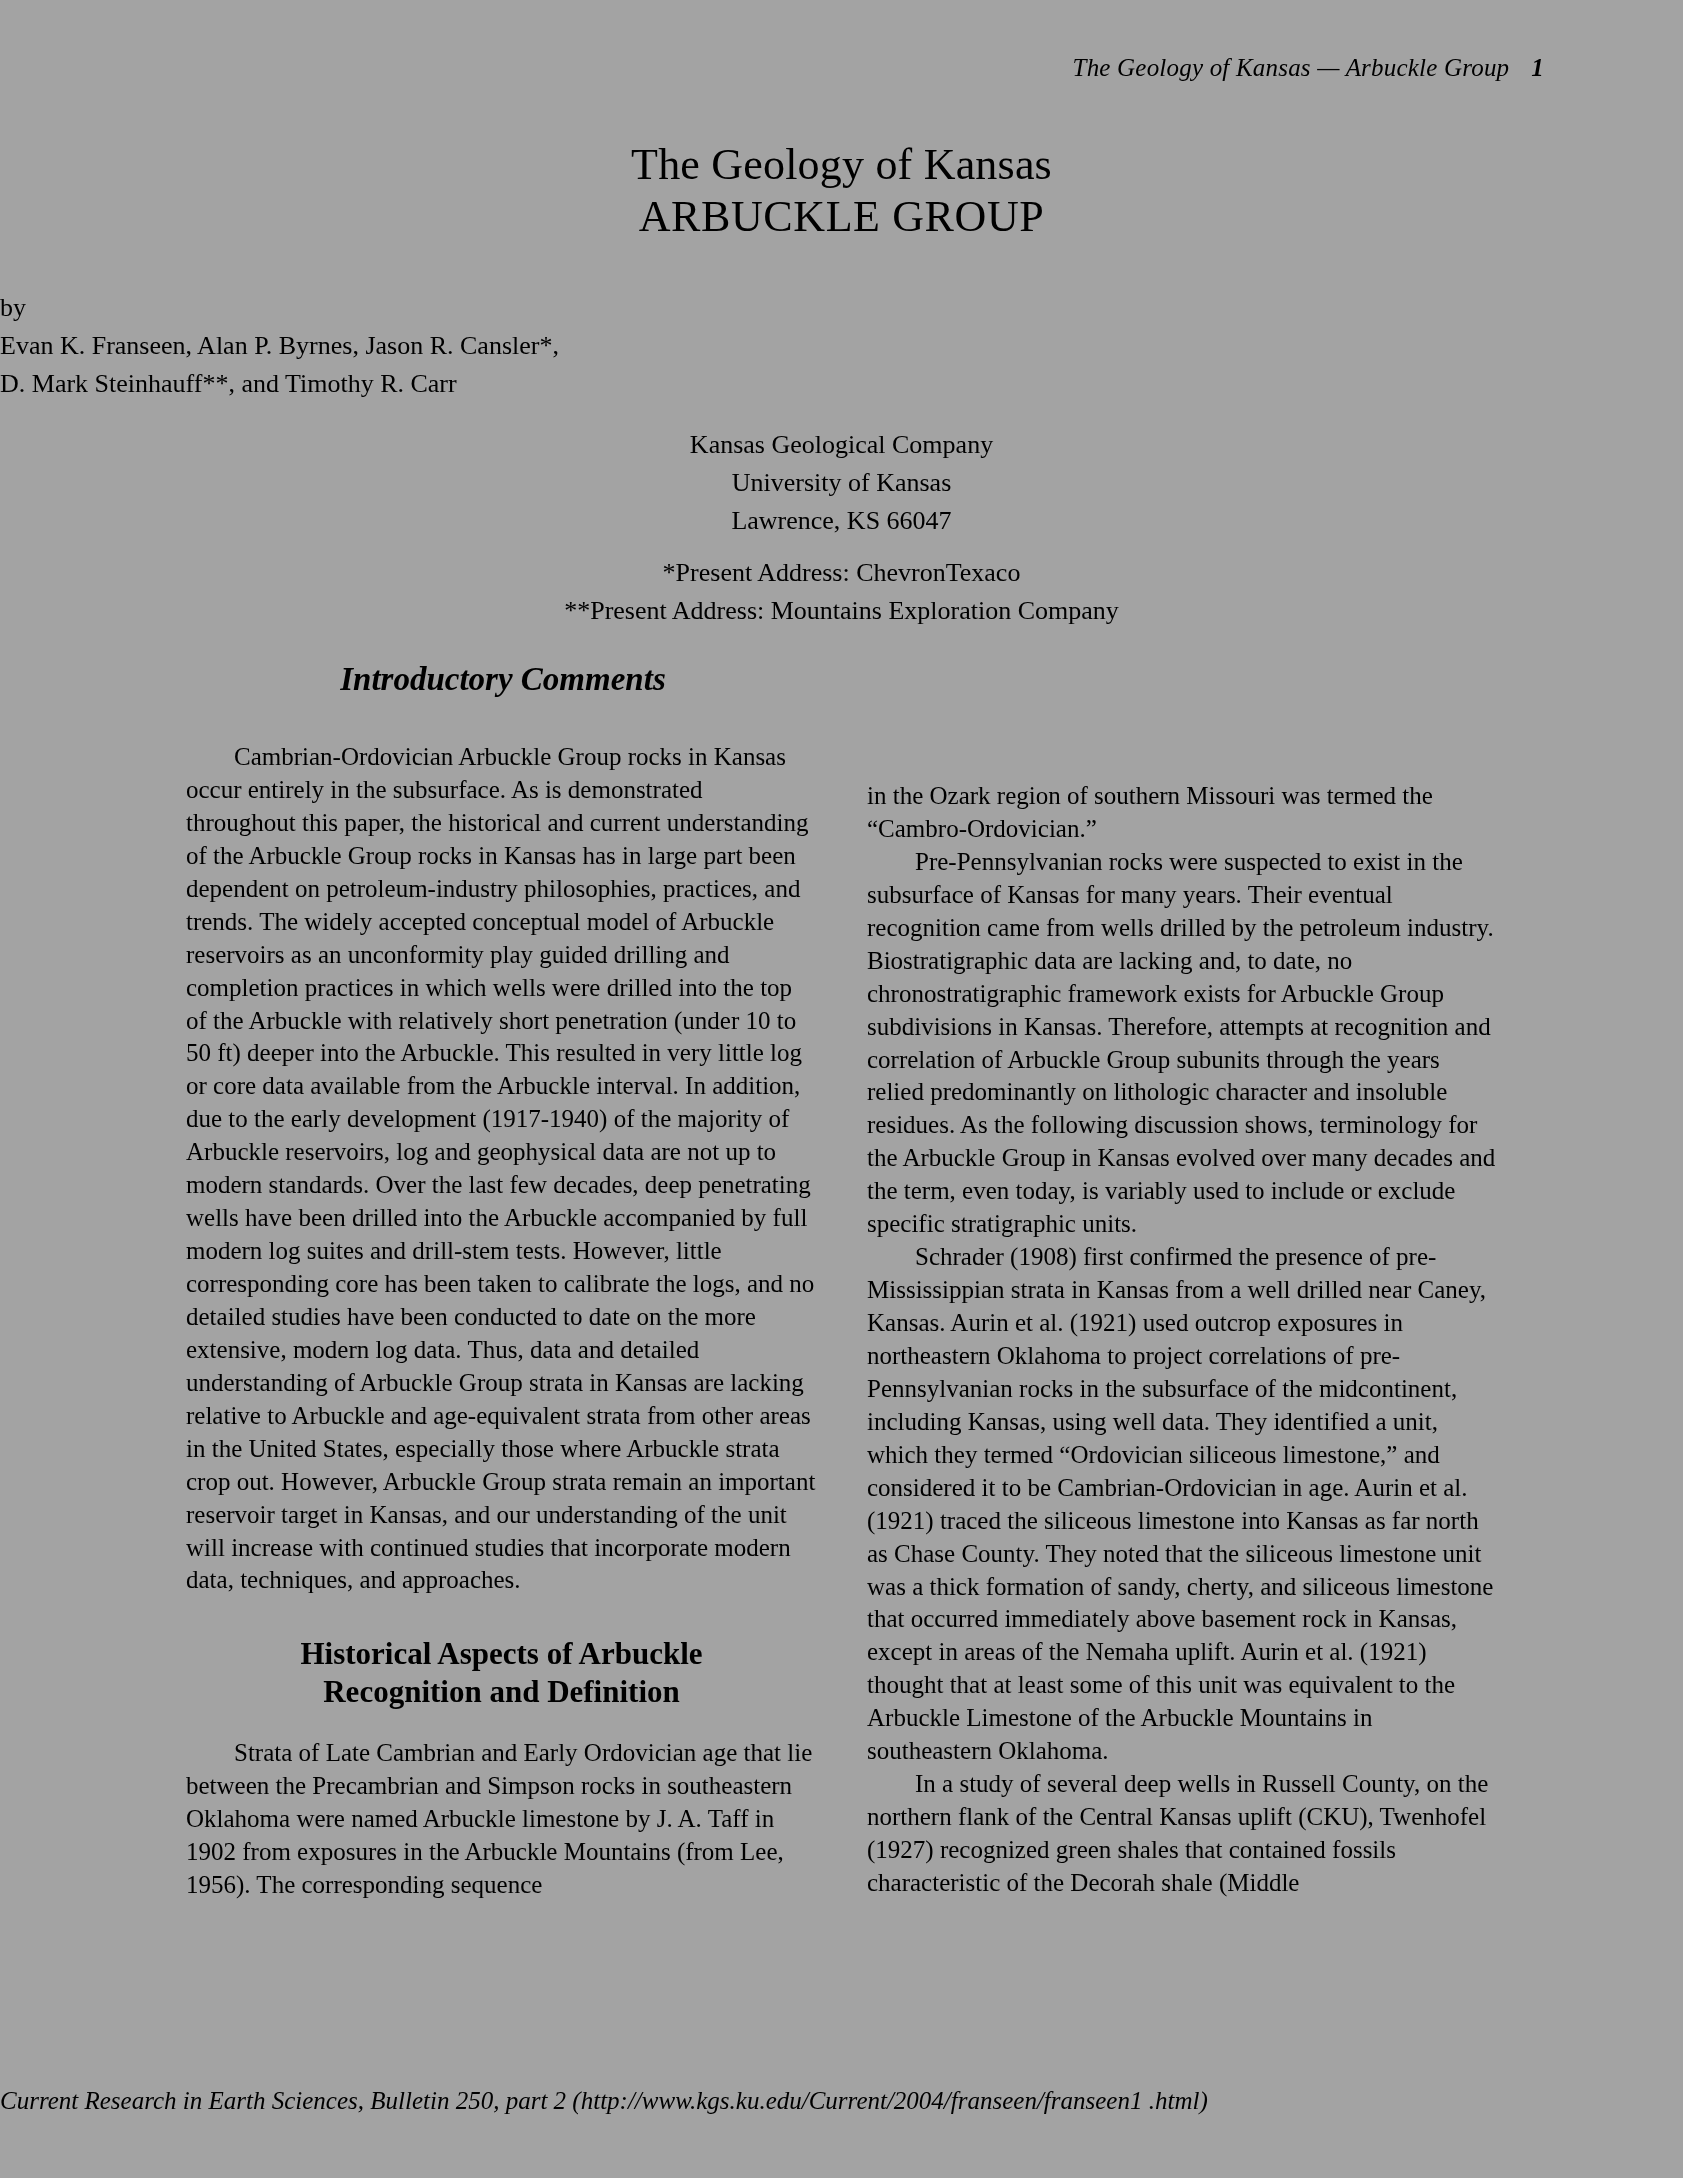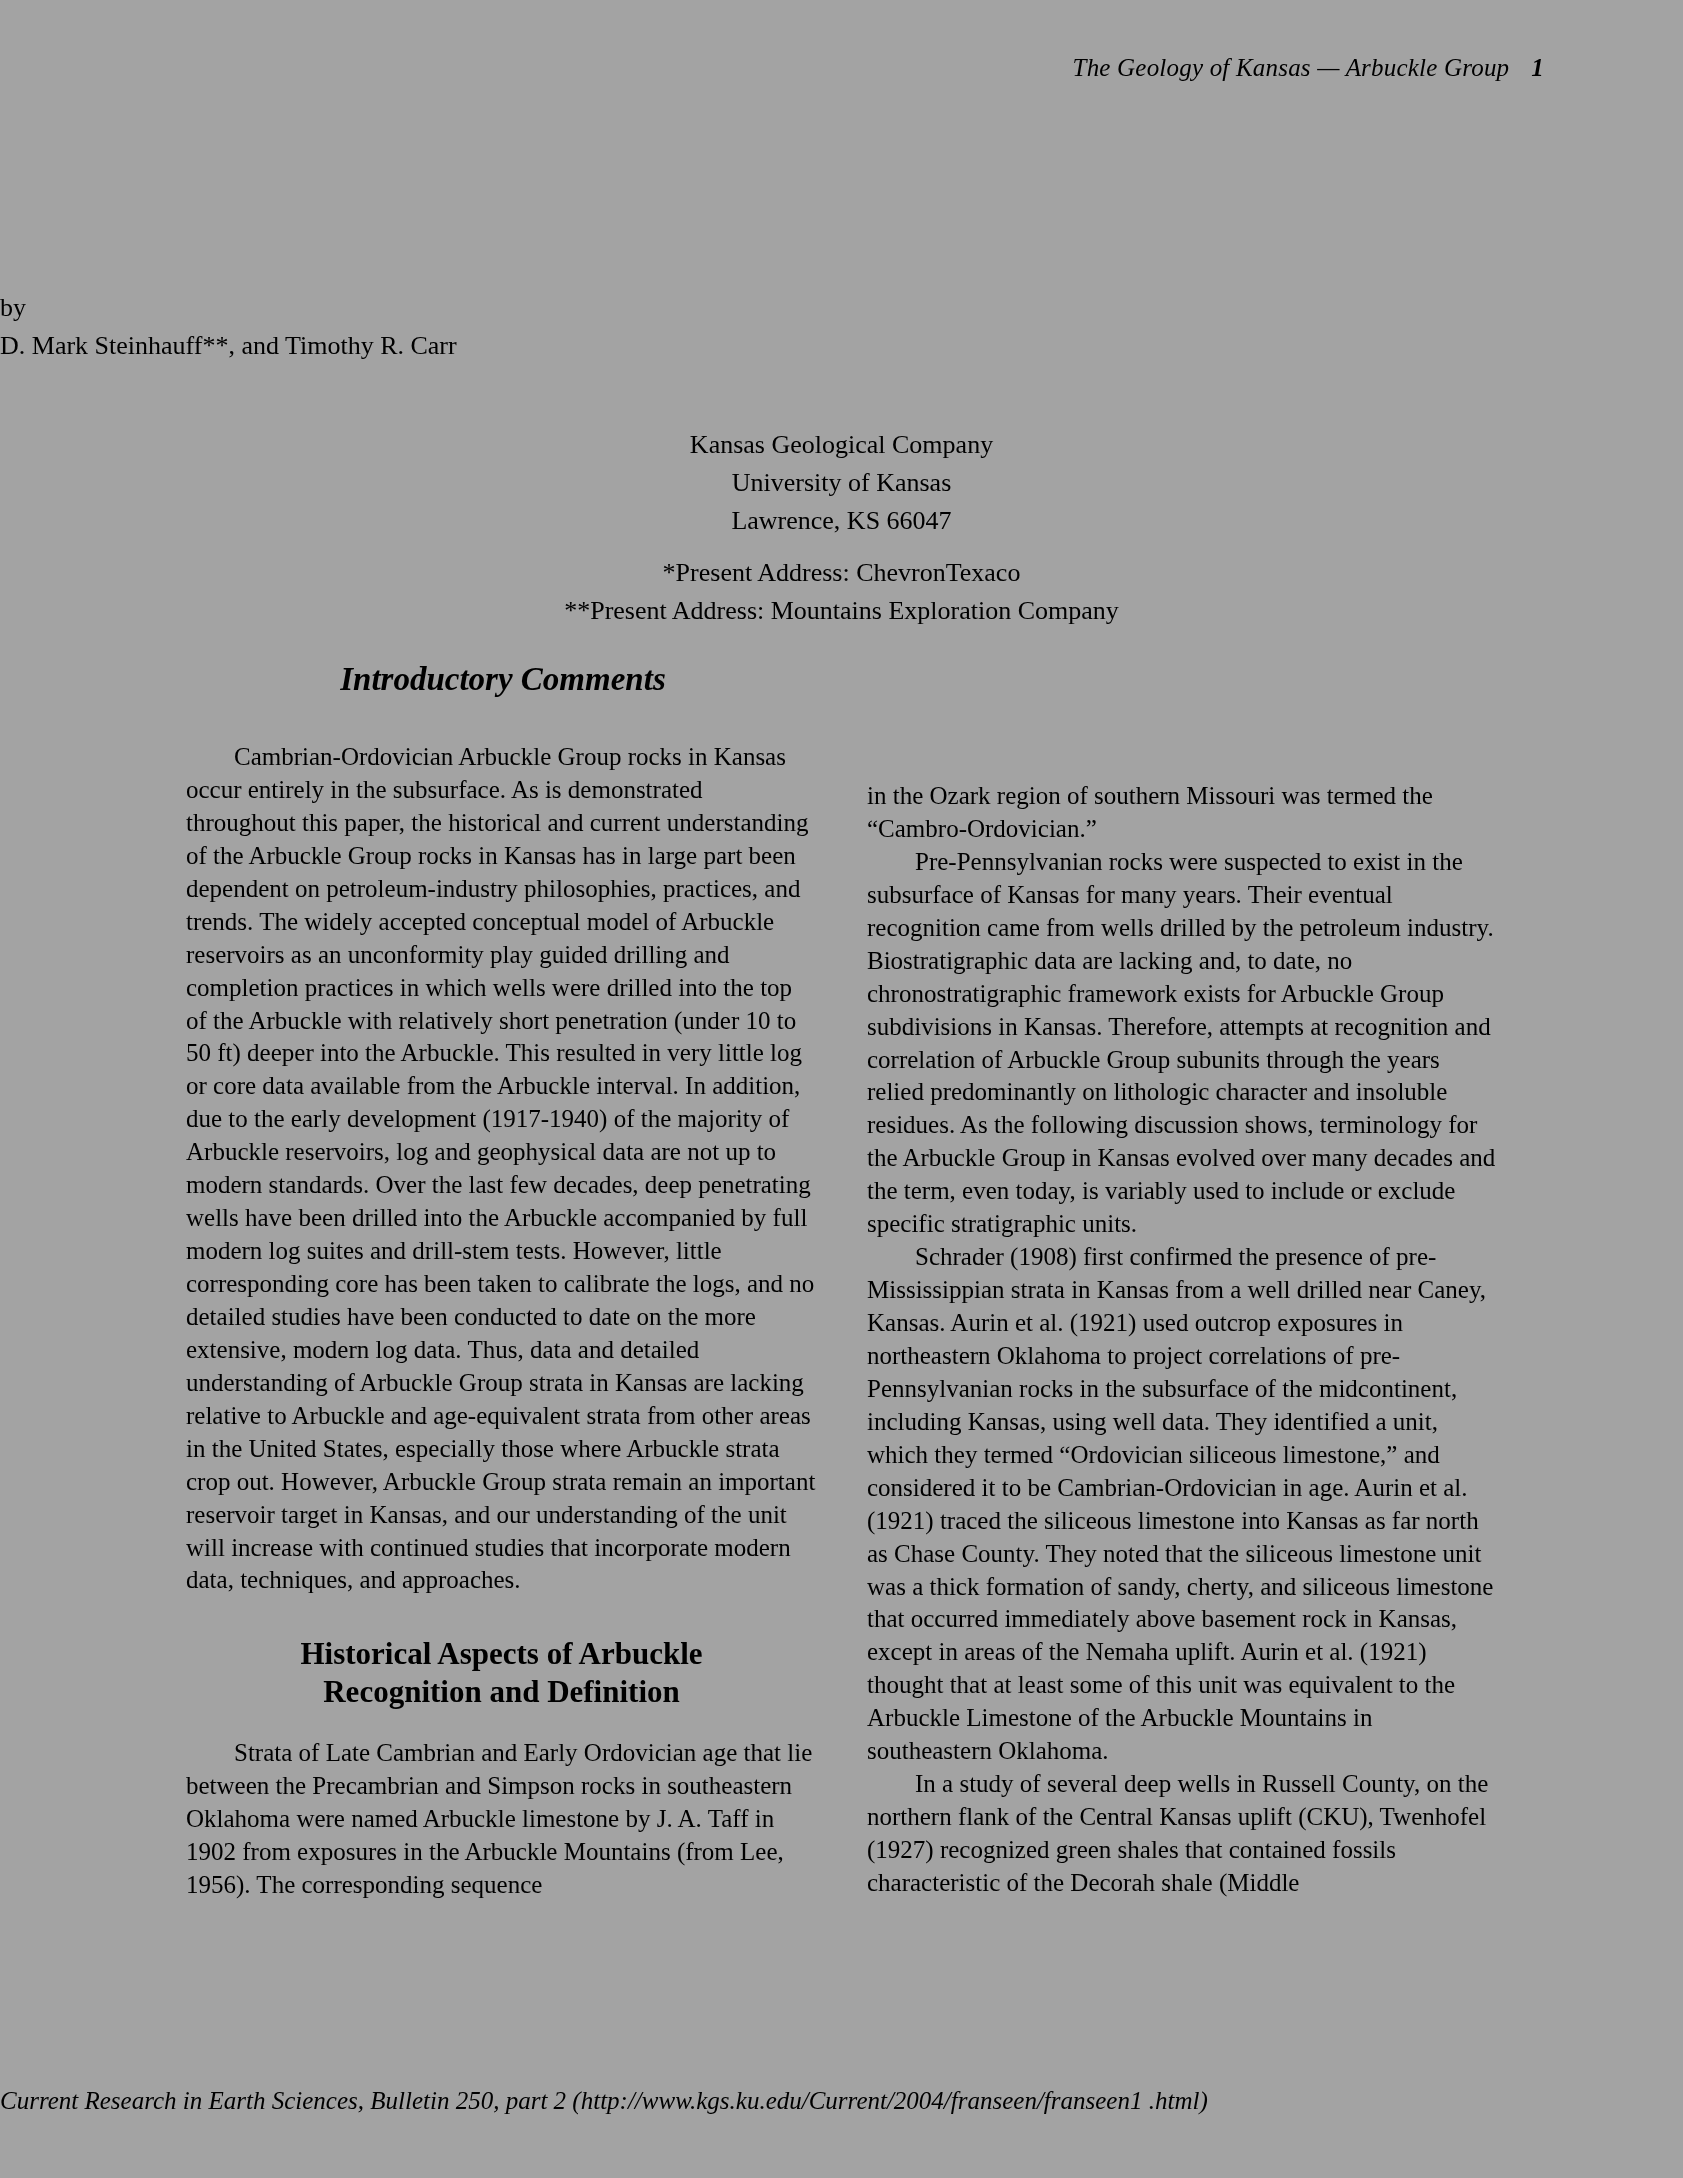"The Geology of Kansas" div.title-block { html: none -> <div> <div>The Geology of Kansas</div> <div>ARBUCKLE GROUP</div> </div> }
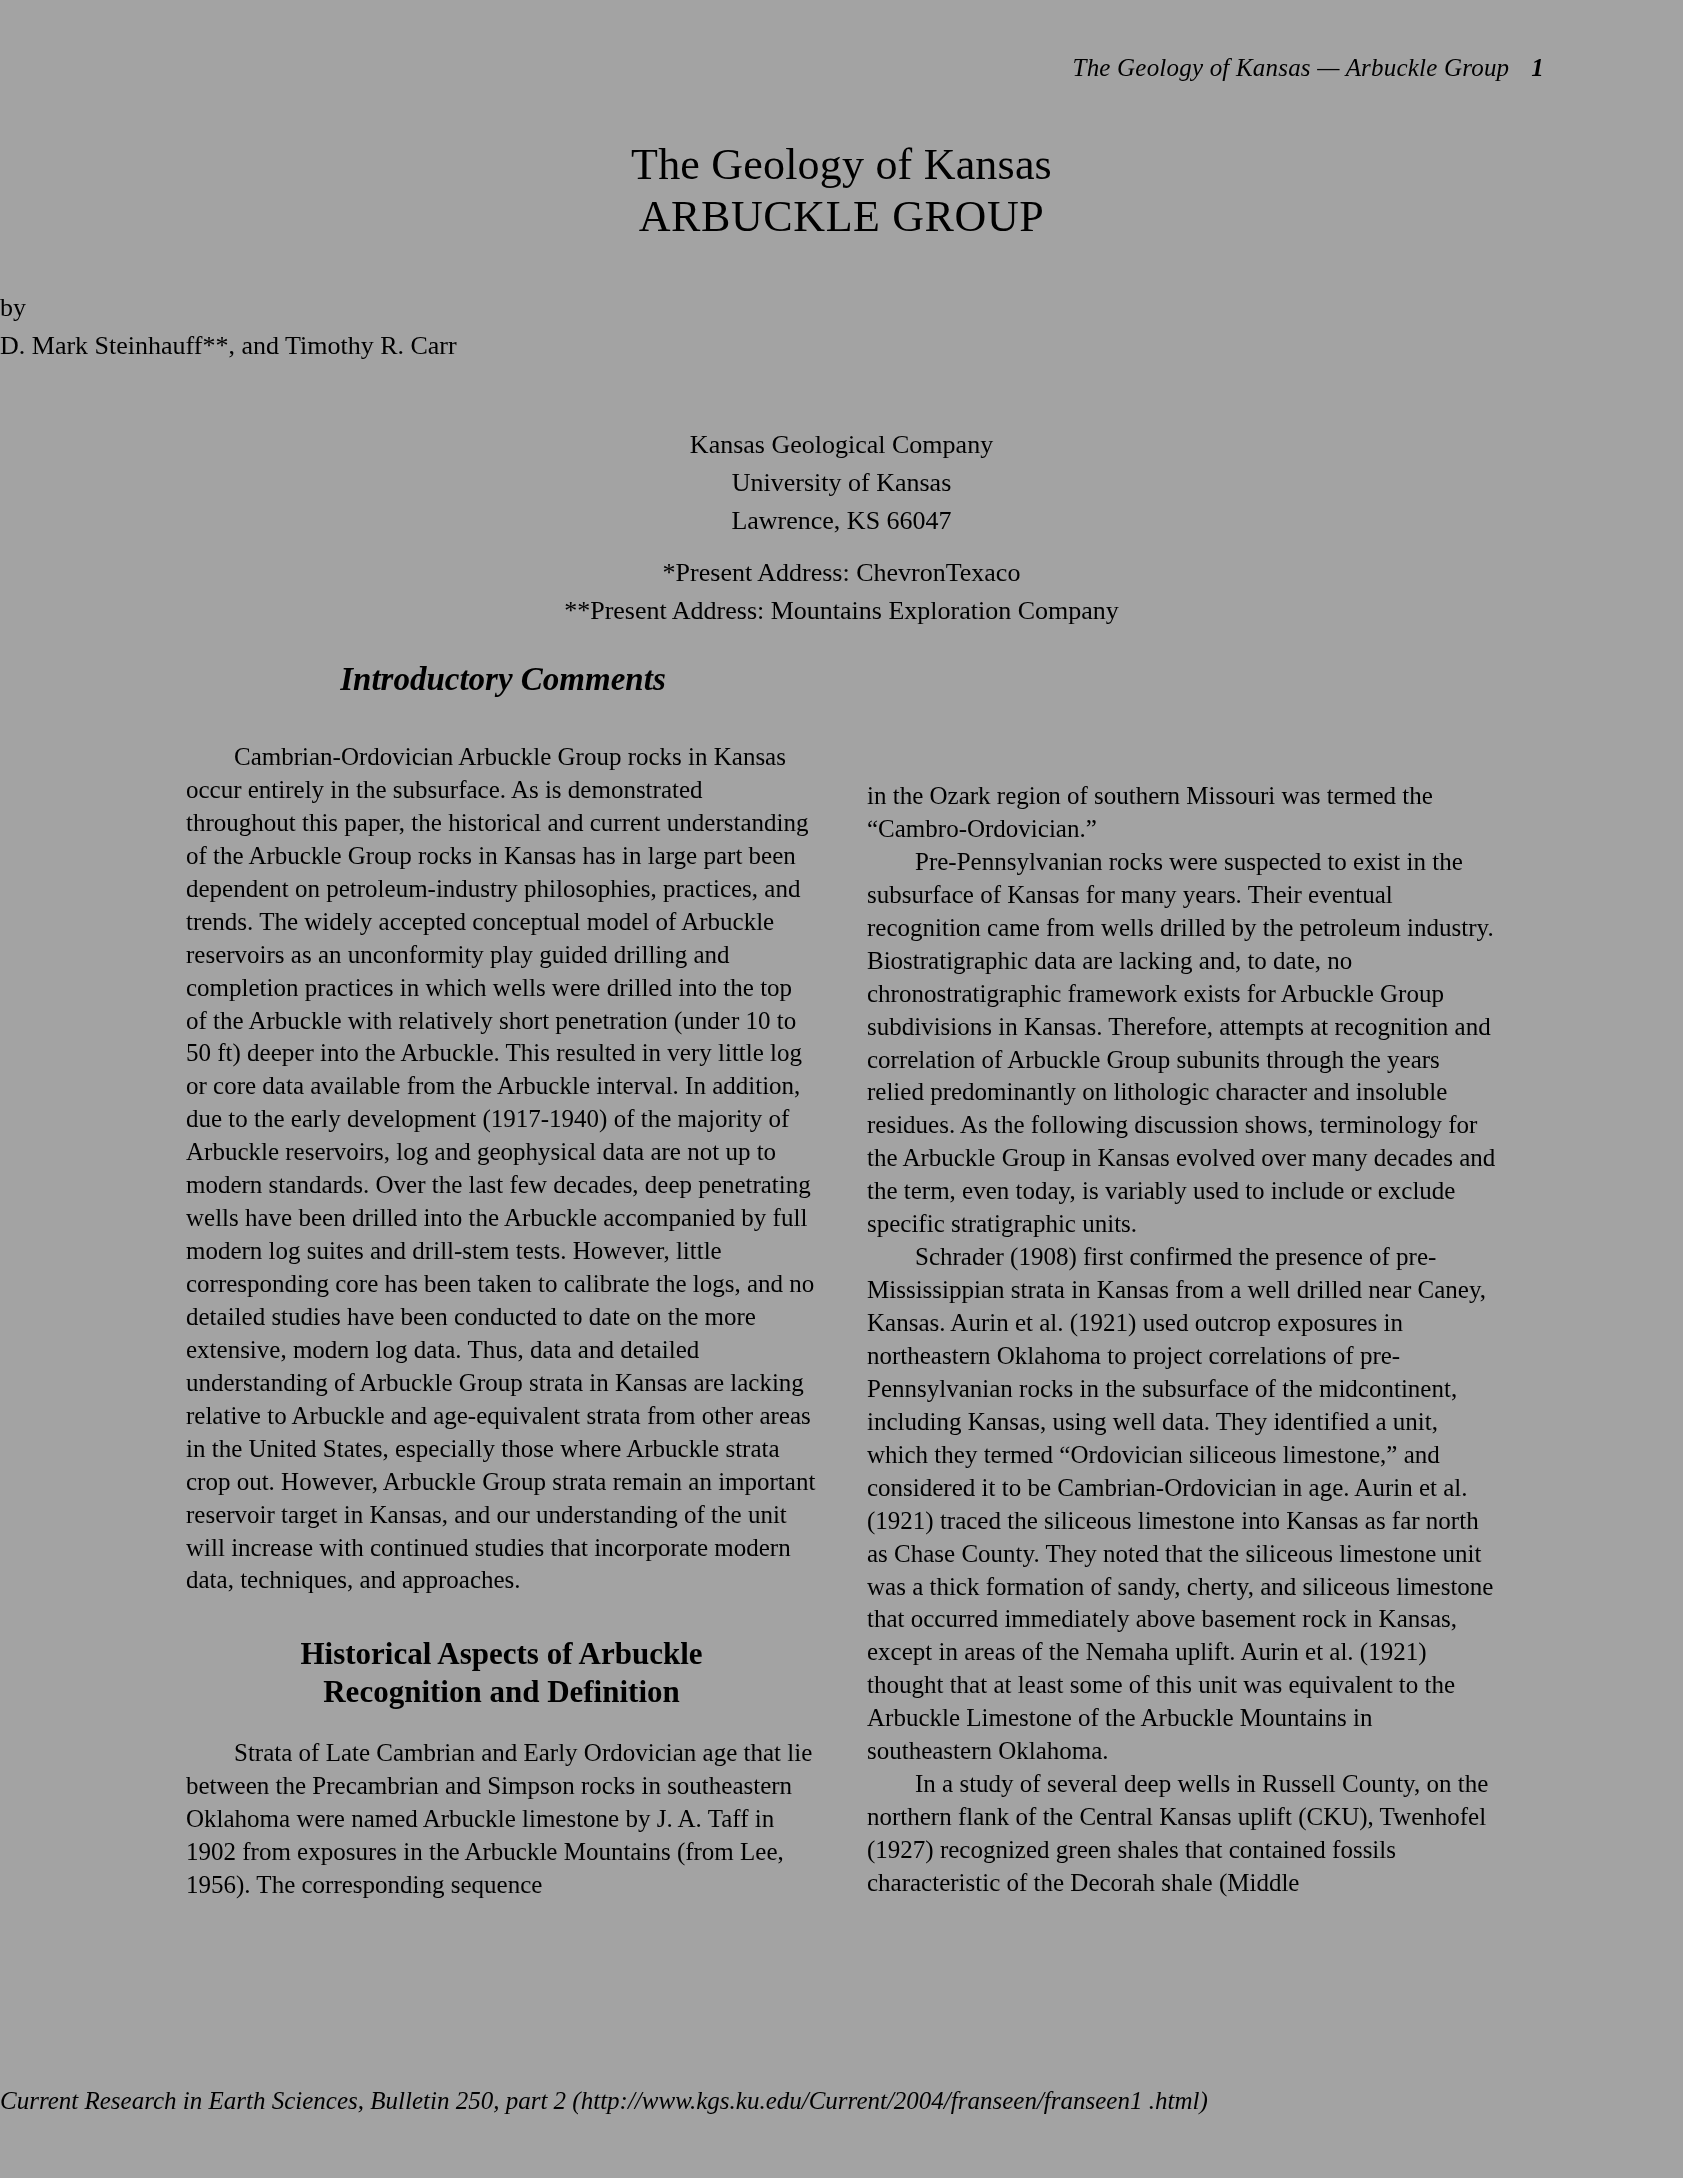"Evan K. Franseen, Alan P." div { html: none -> <div>Evan K. Franseen, Alan P. Byrnes, Jason R. Cansler*,</div> }
